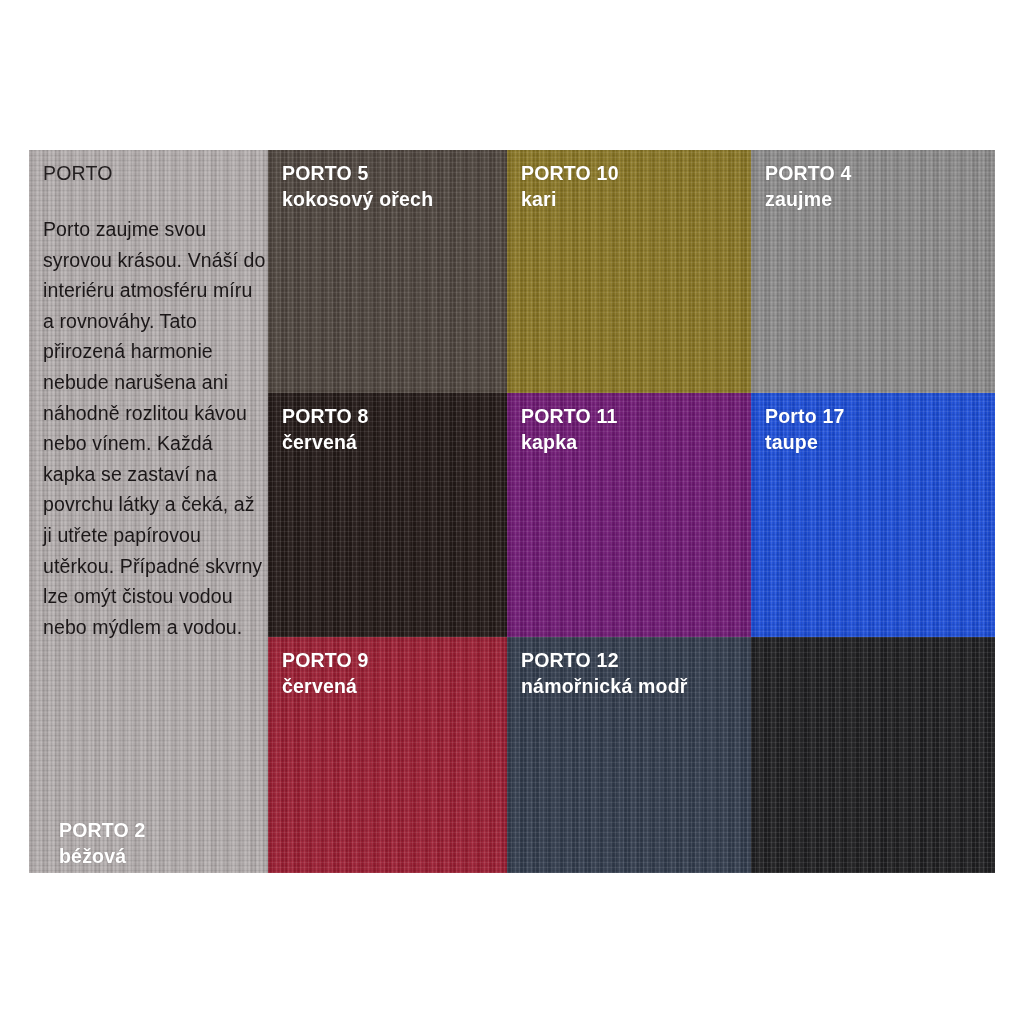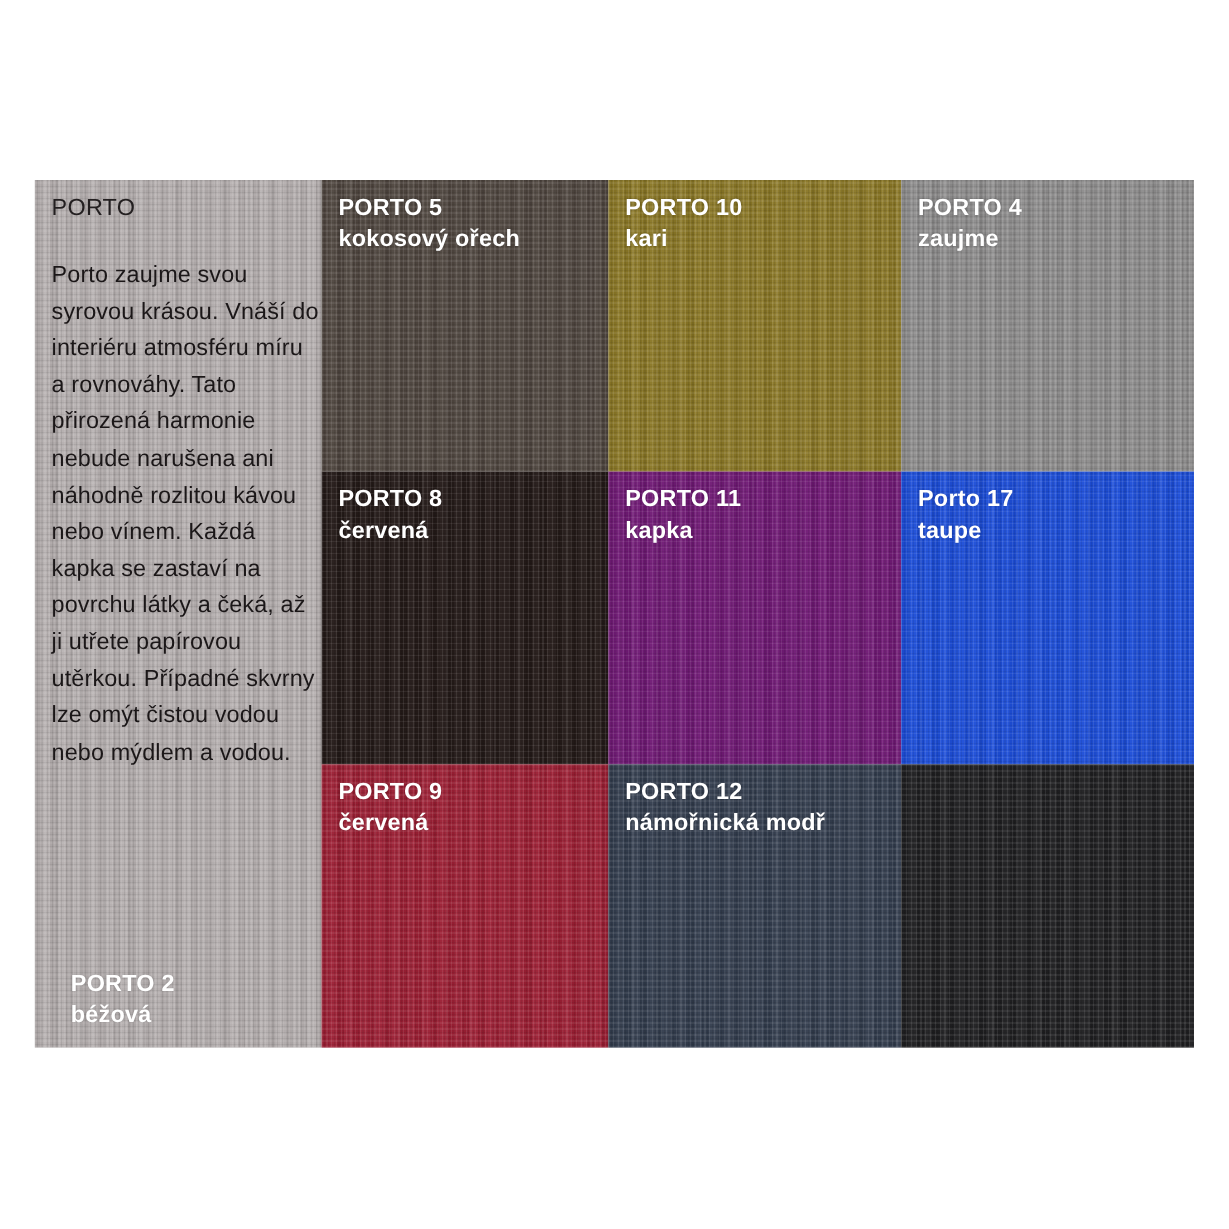"PORTO 2" .cell-desc .swatch-label { bottom: 14px -> 4px }
